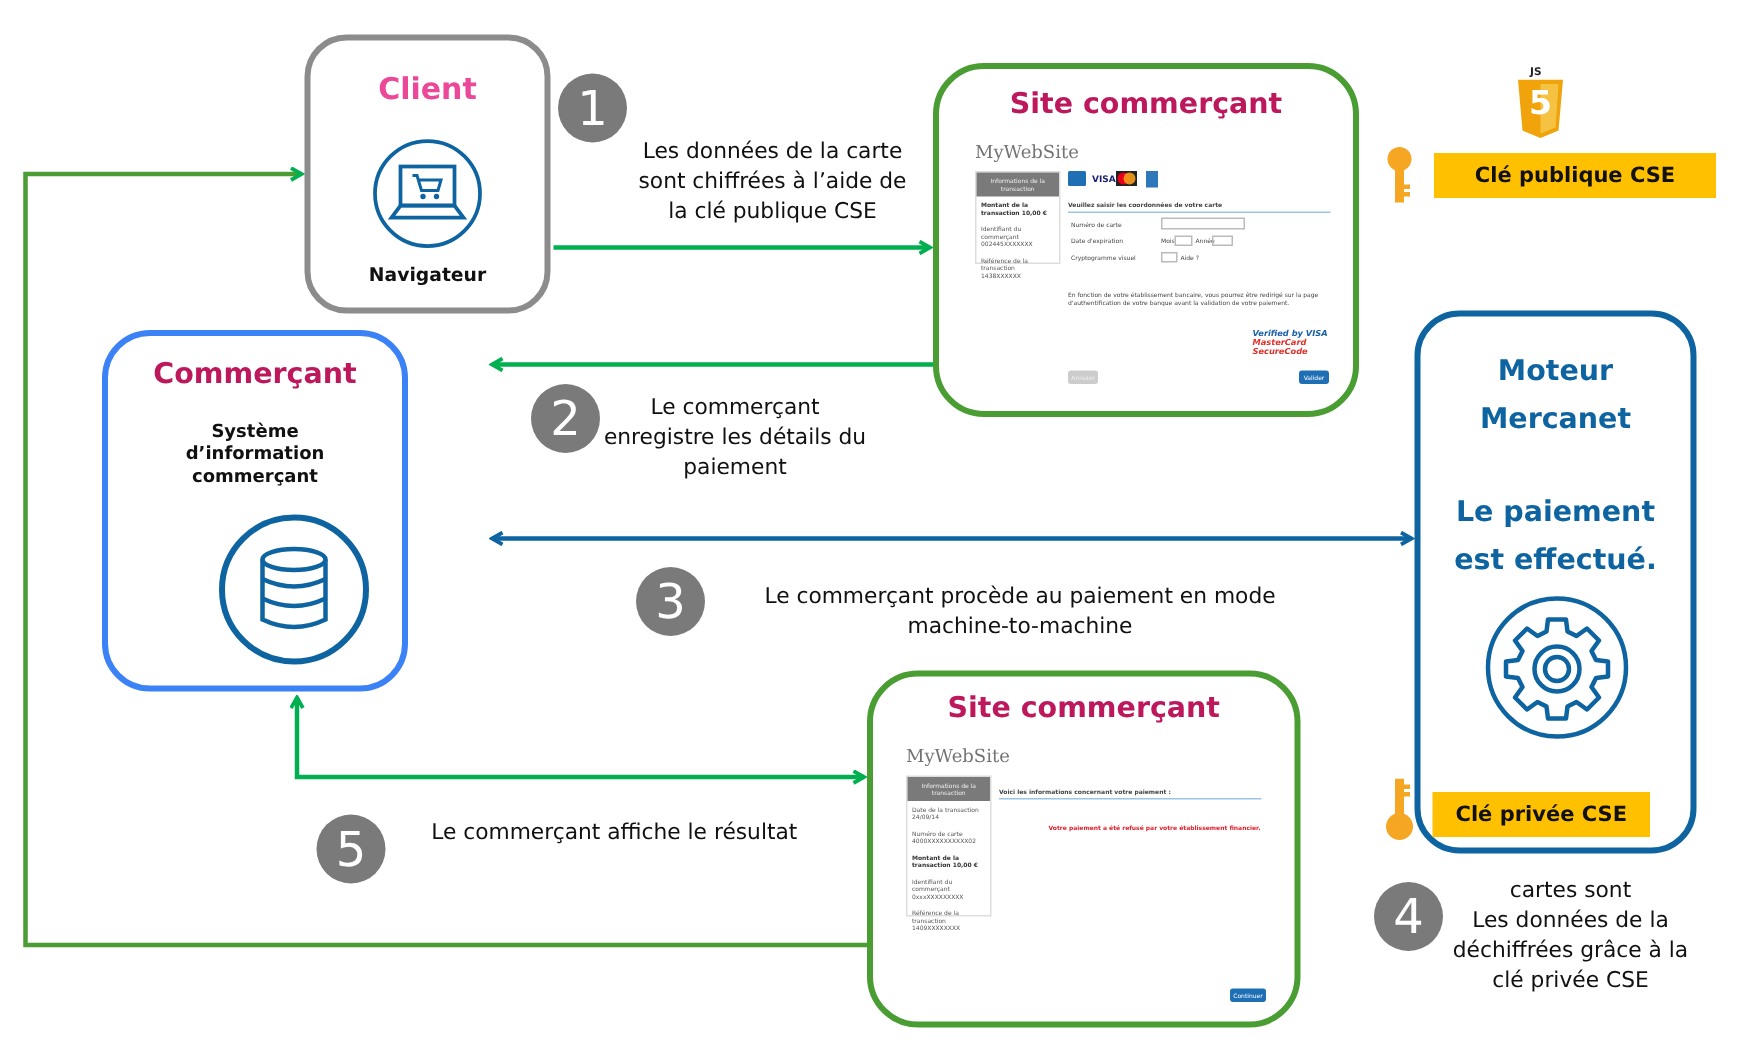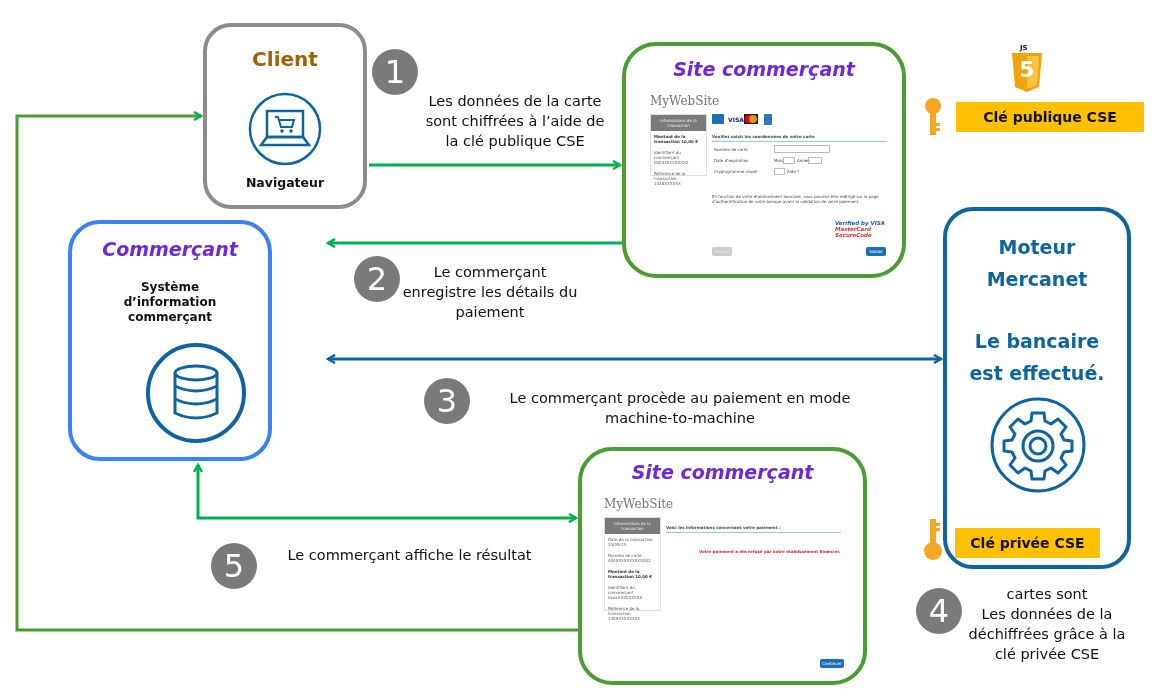"Client" .client-title { color: #a16207 -> #ec4899 }
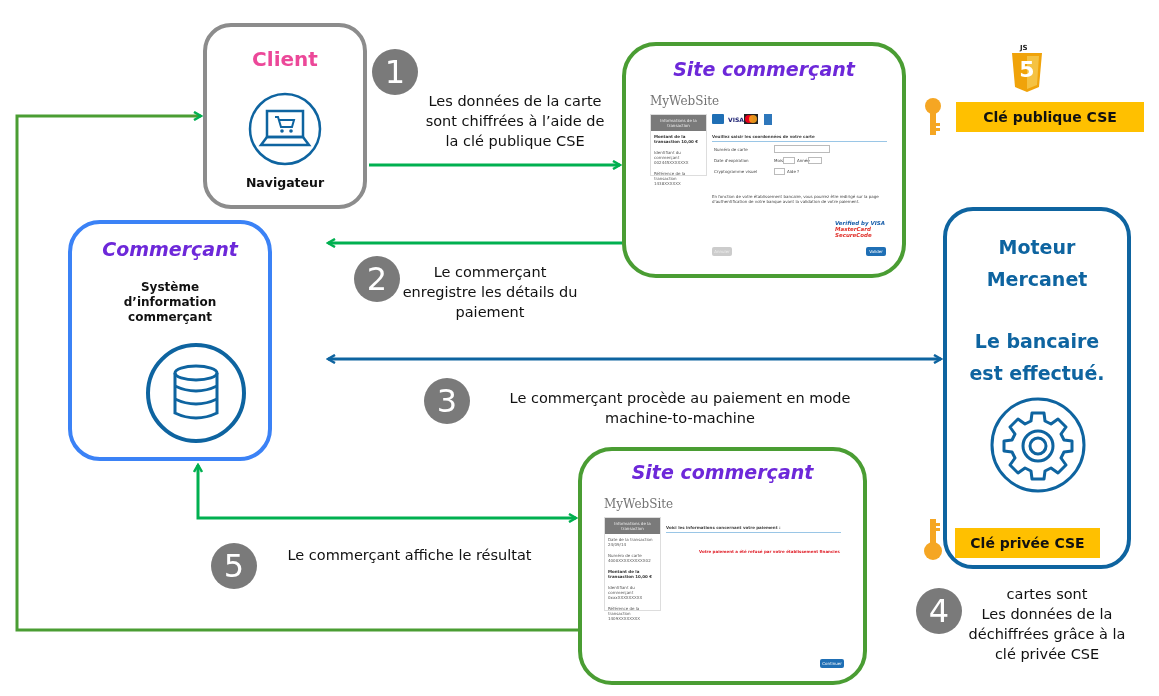"Site commerçant" .green-title { color: #6d28d9 -> #be185d; font-style: italic -> none }
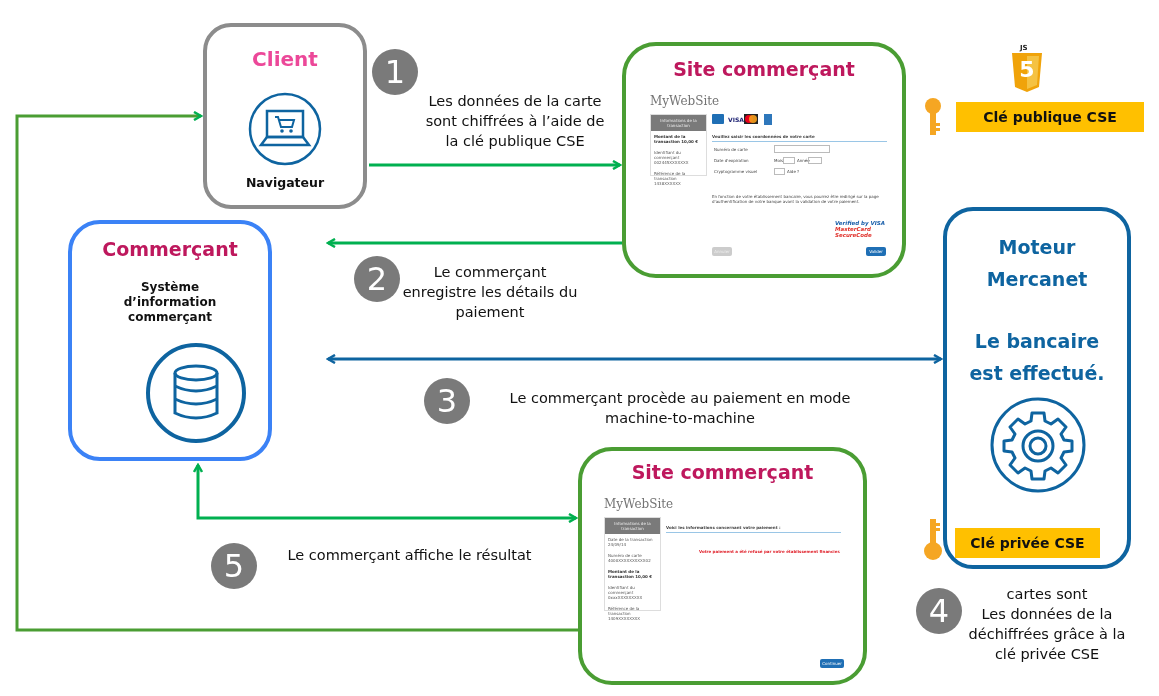"Le bancaire" div { text: bancaire -> paiement }
